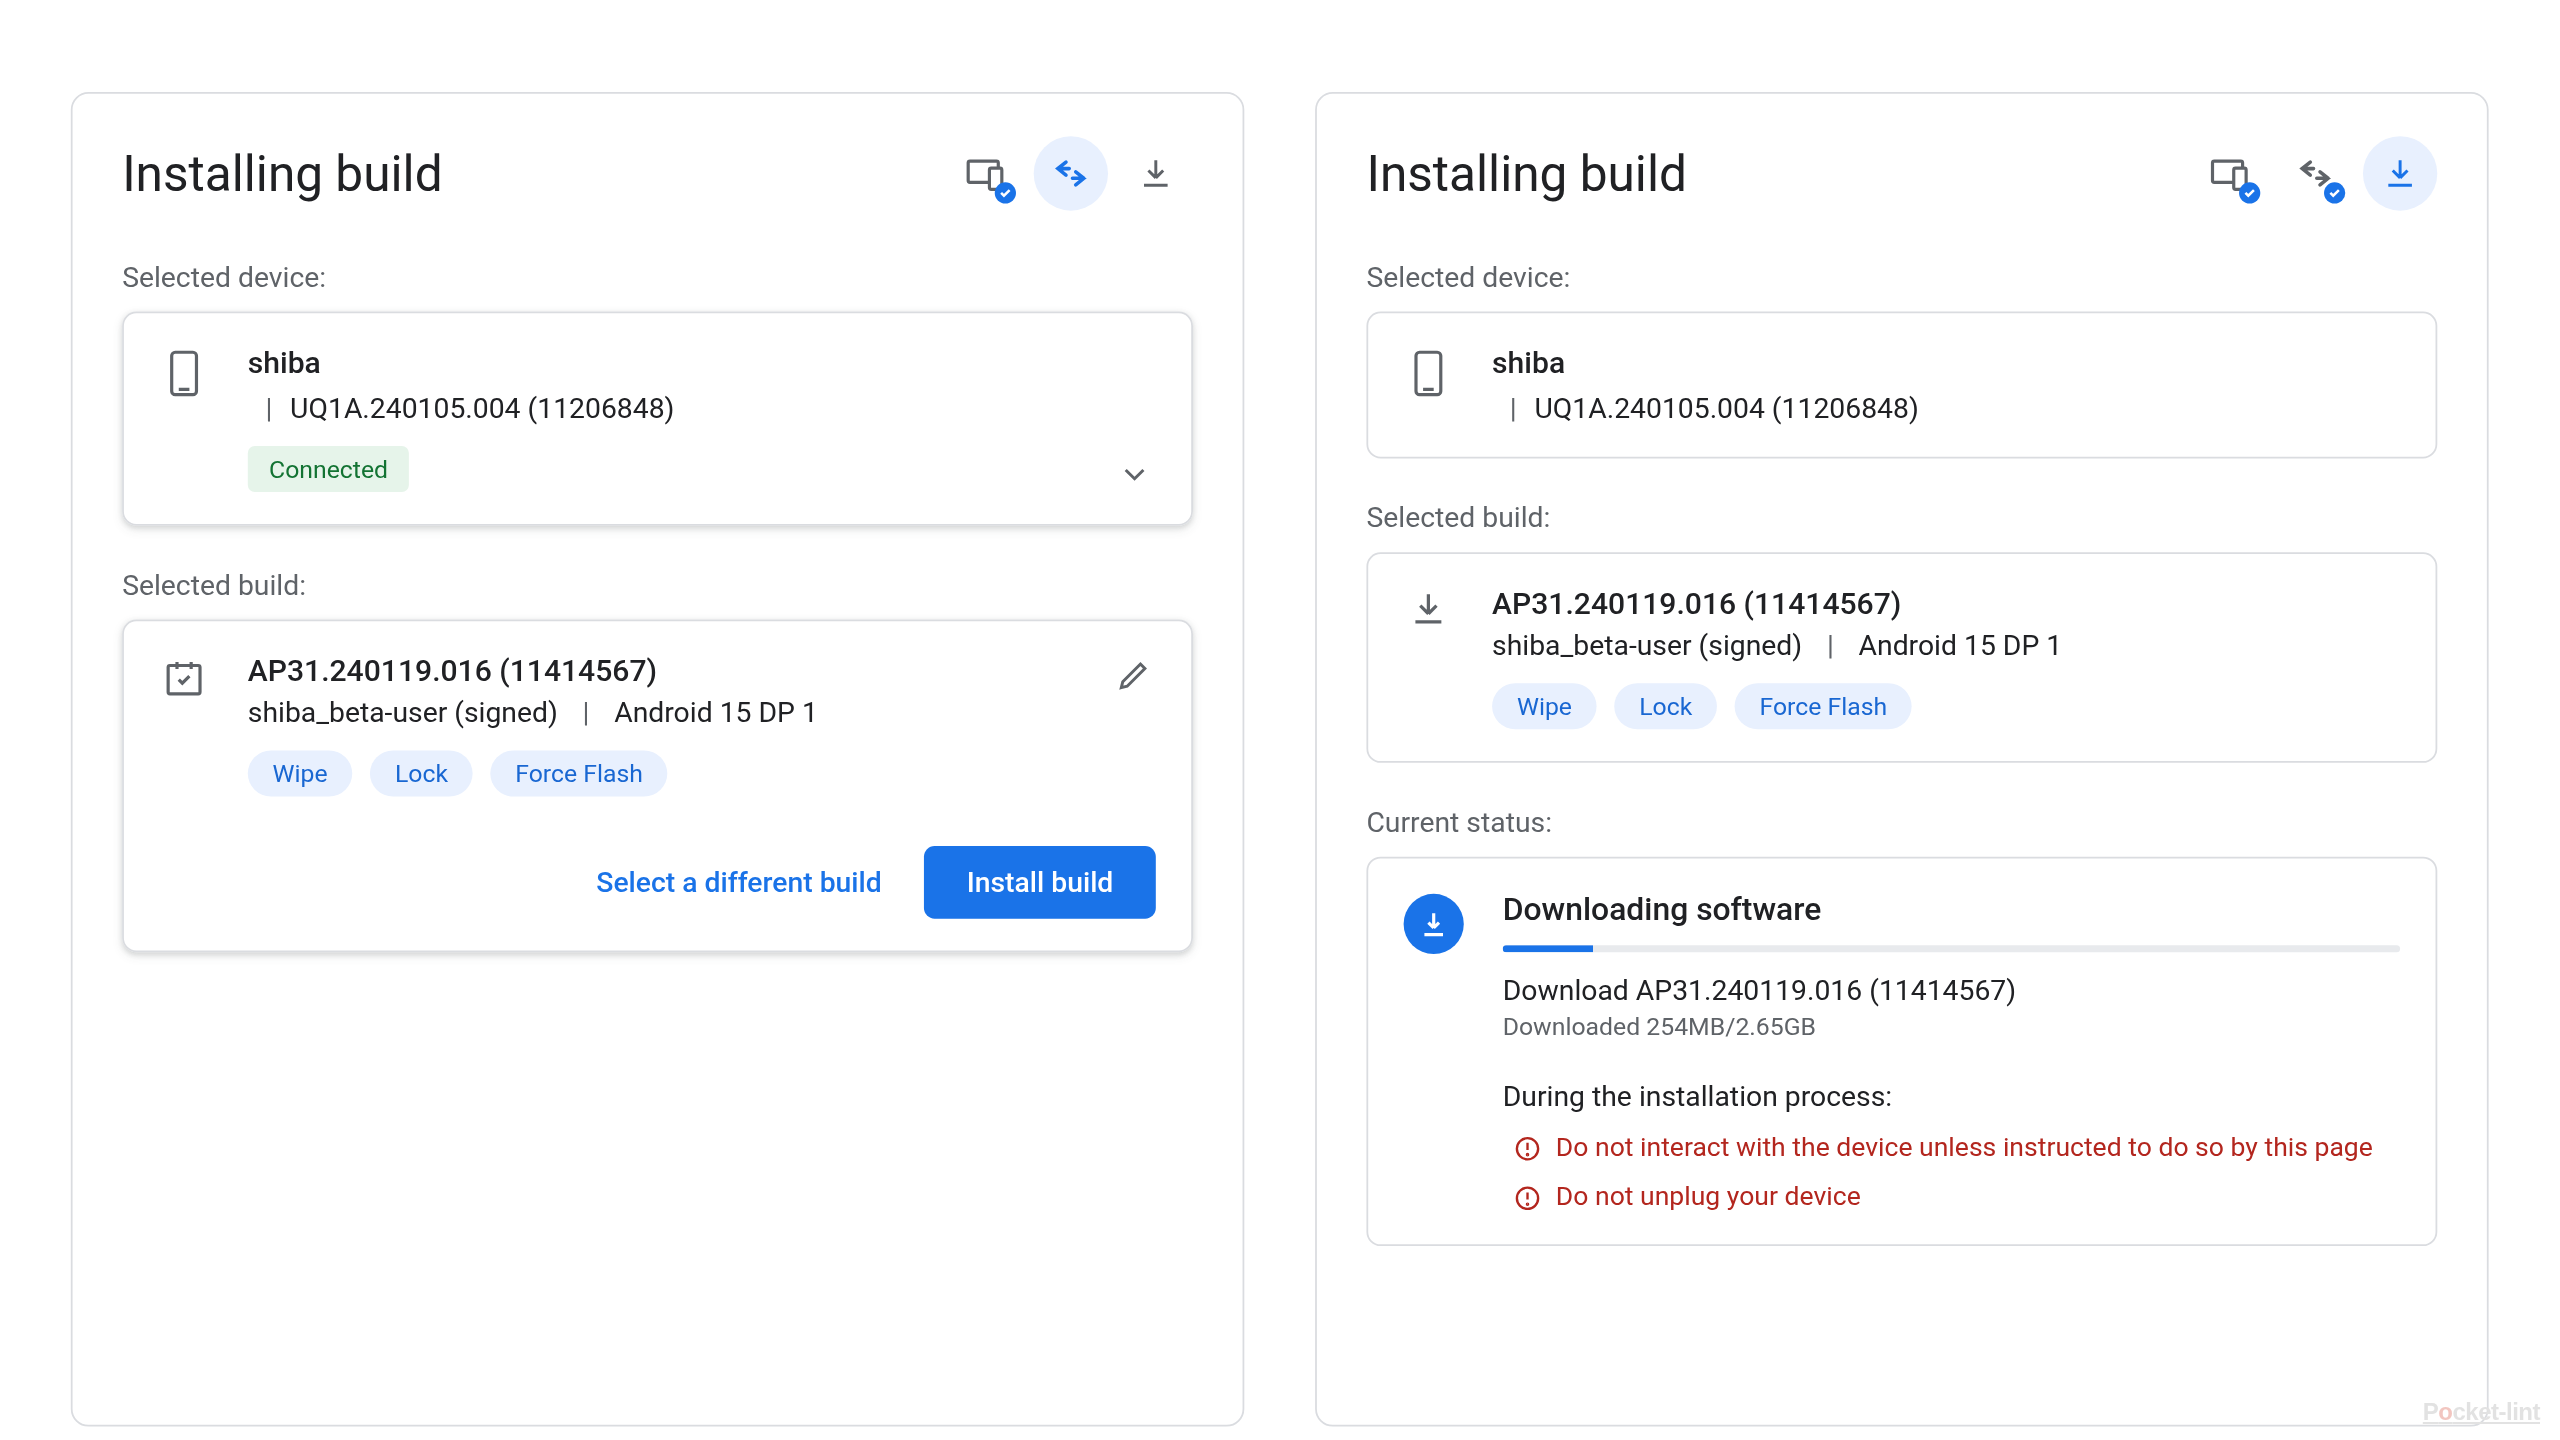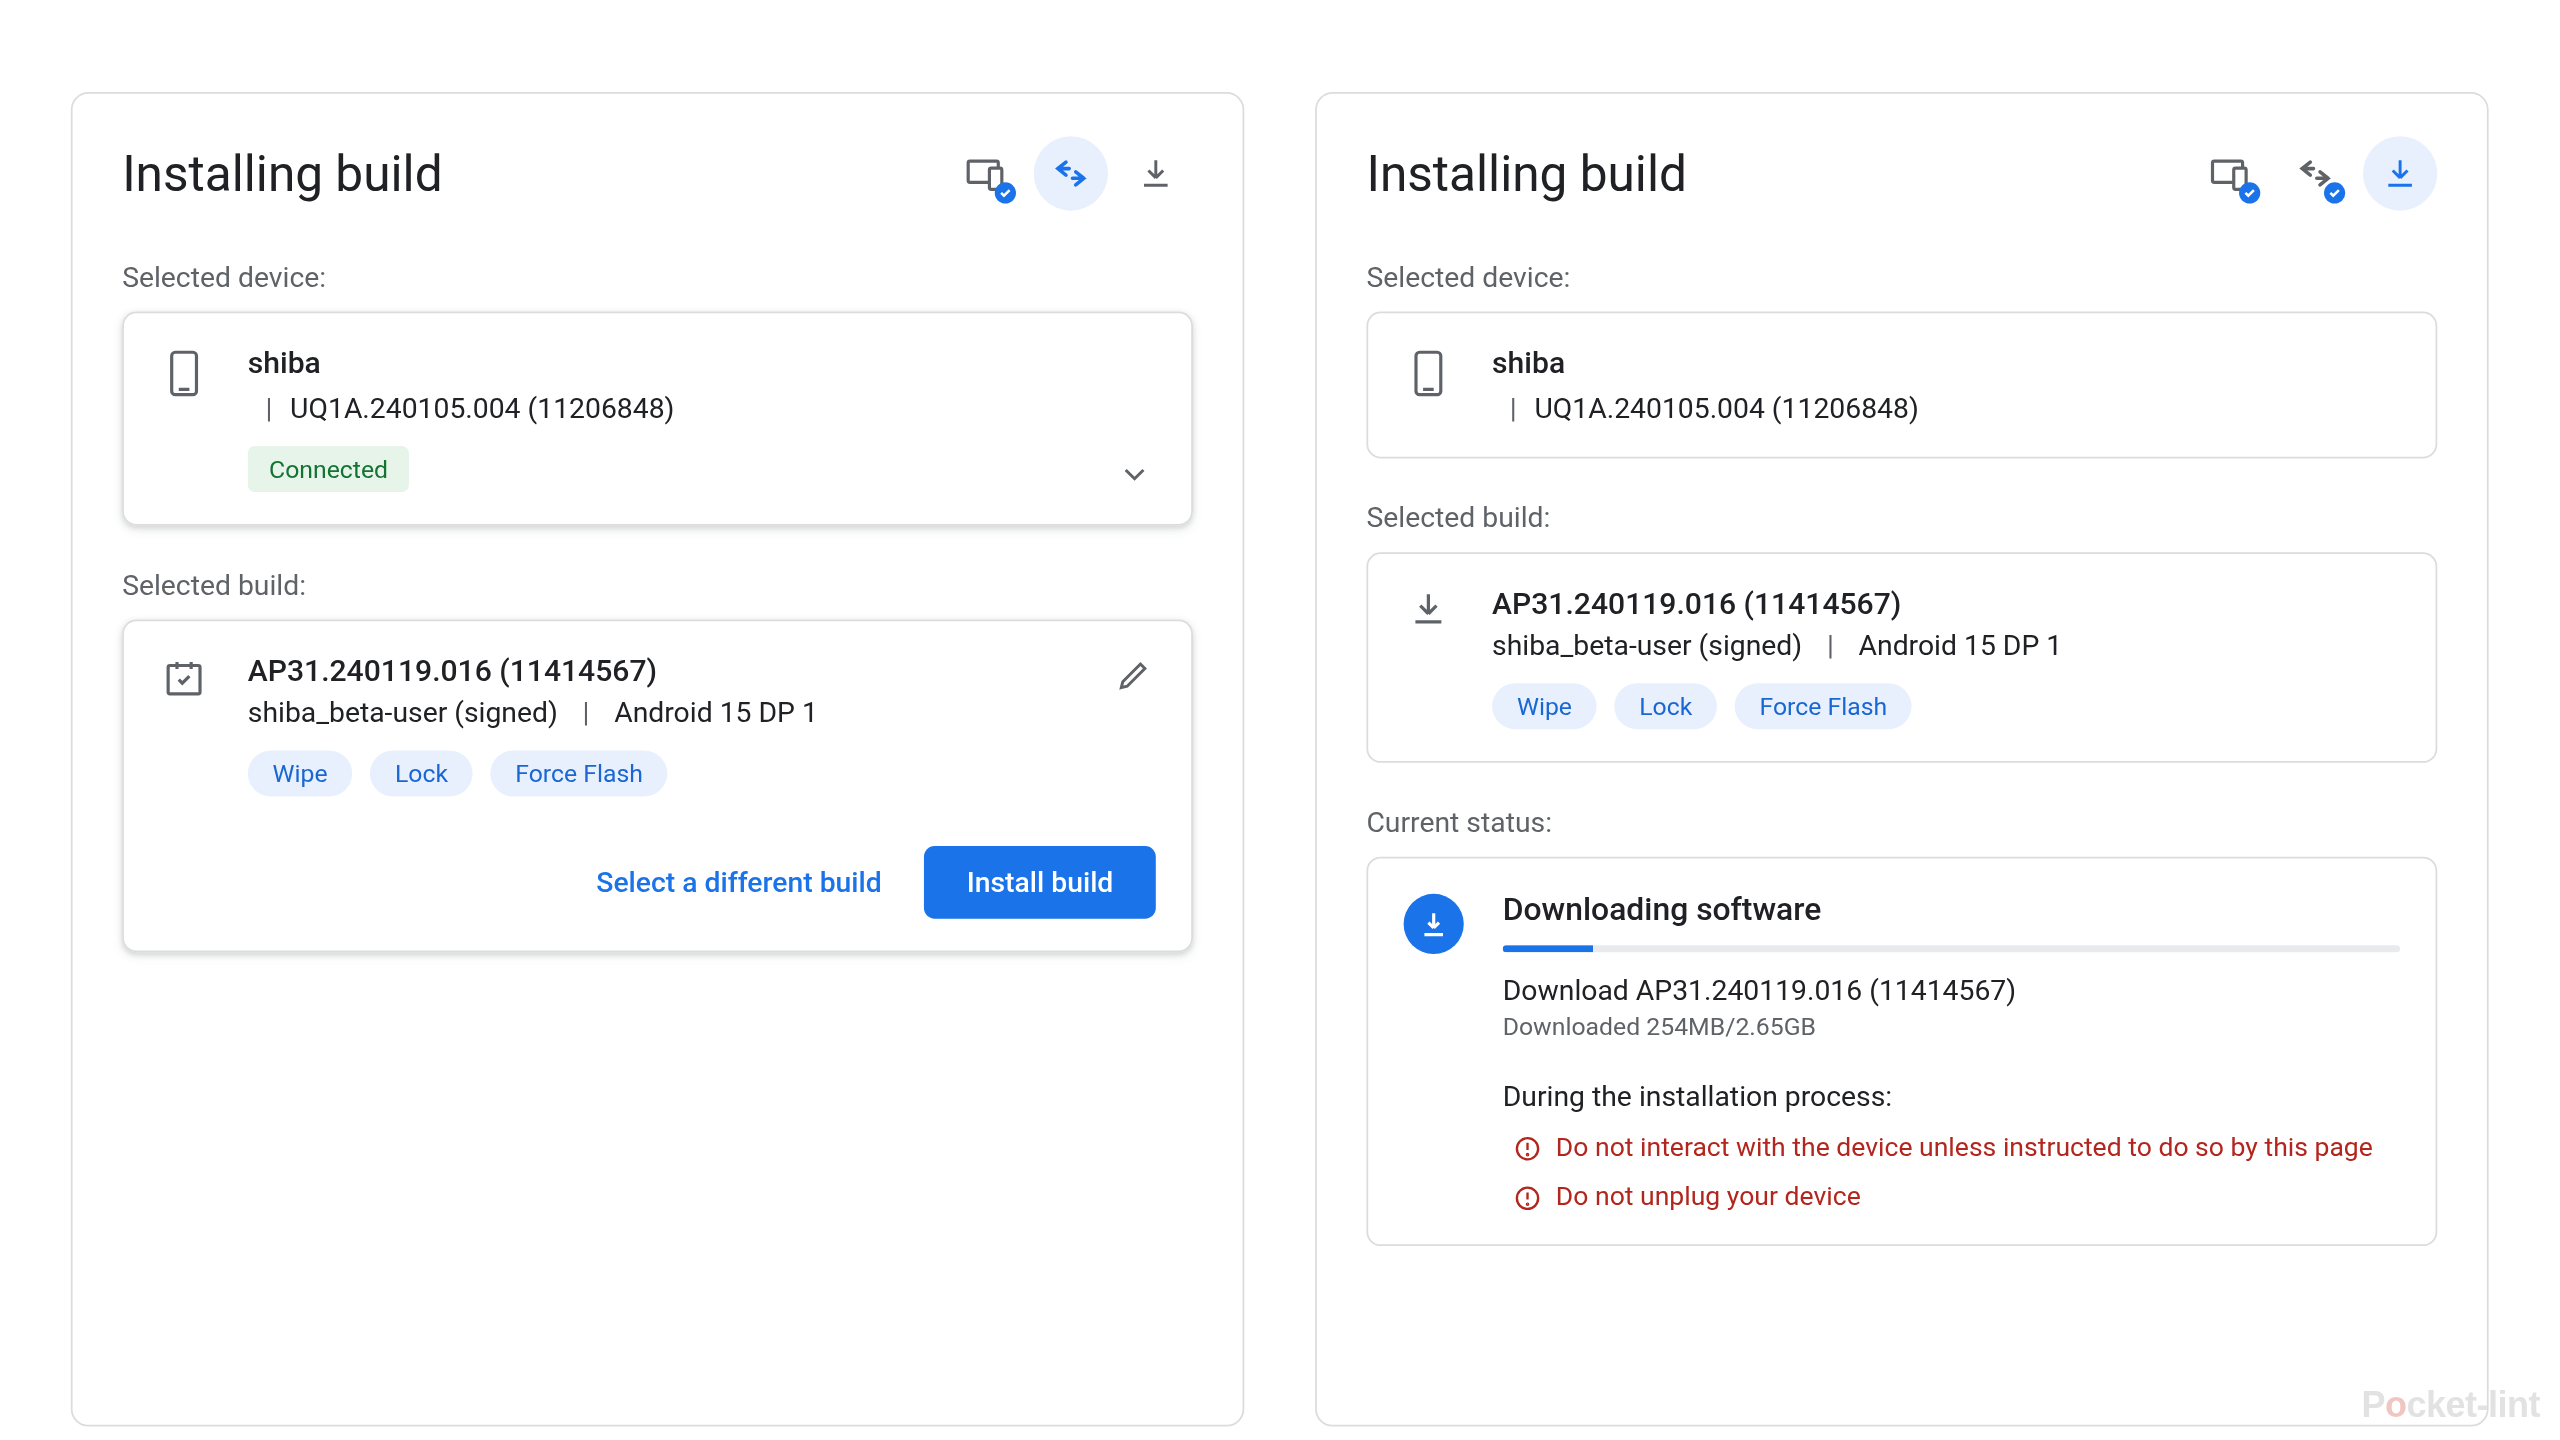"Pocket-lint" .watermark { font-size: 36px -> 24px; text-decoration: none -> underline }
